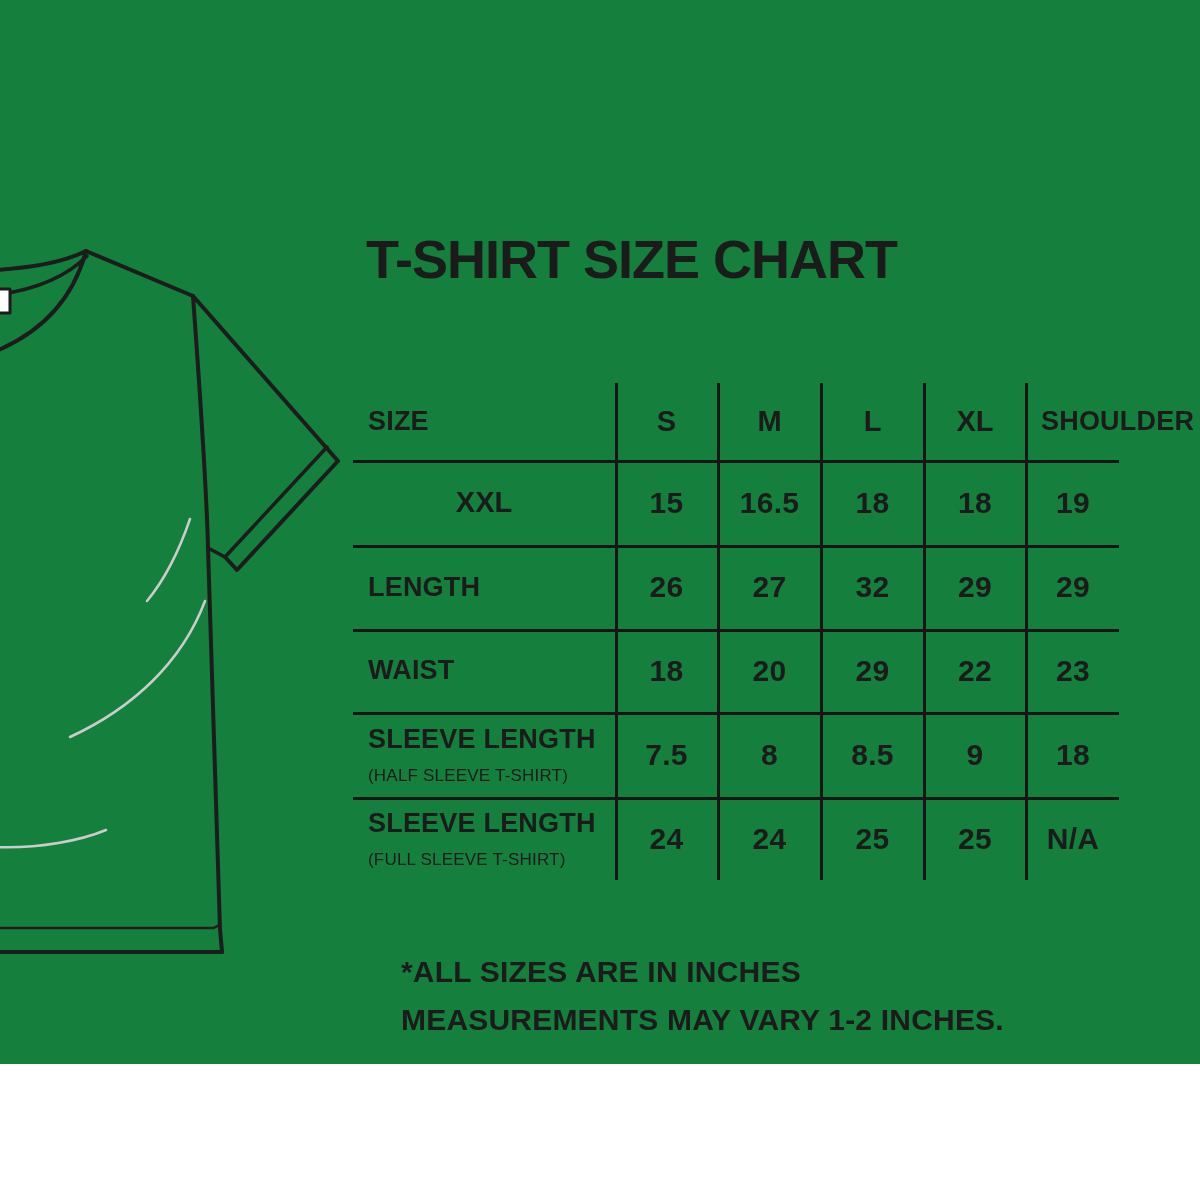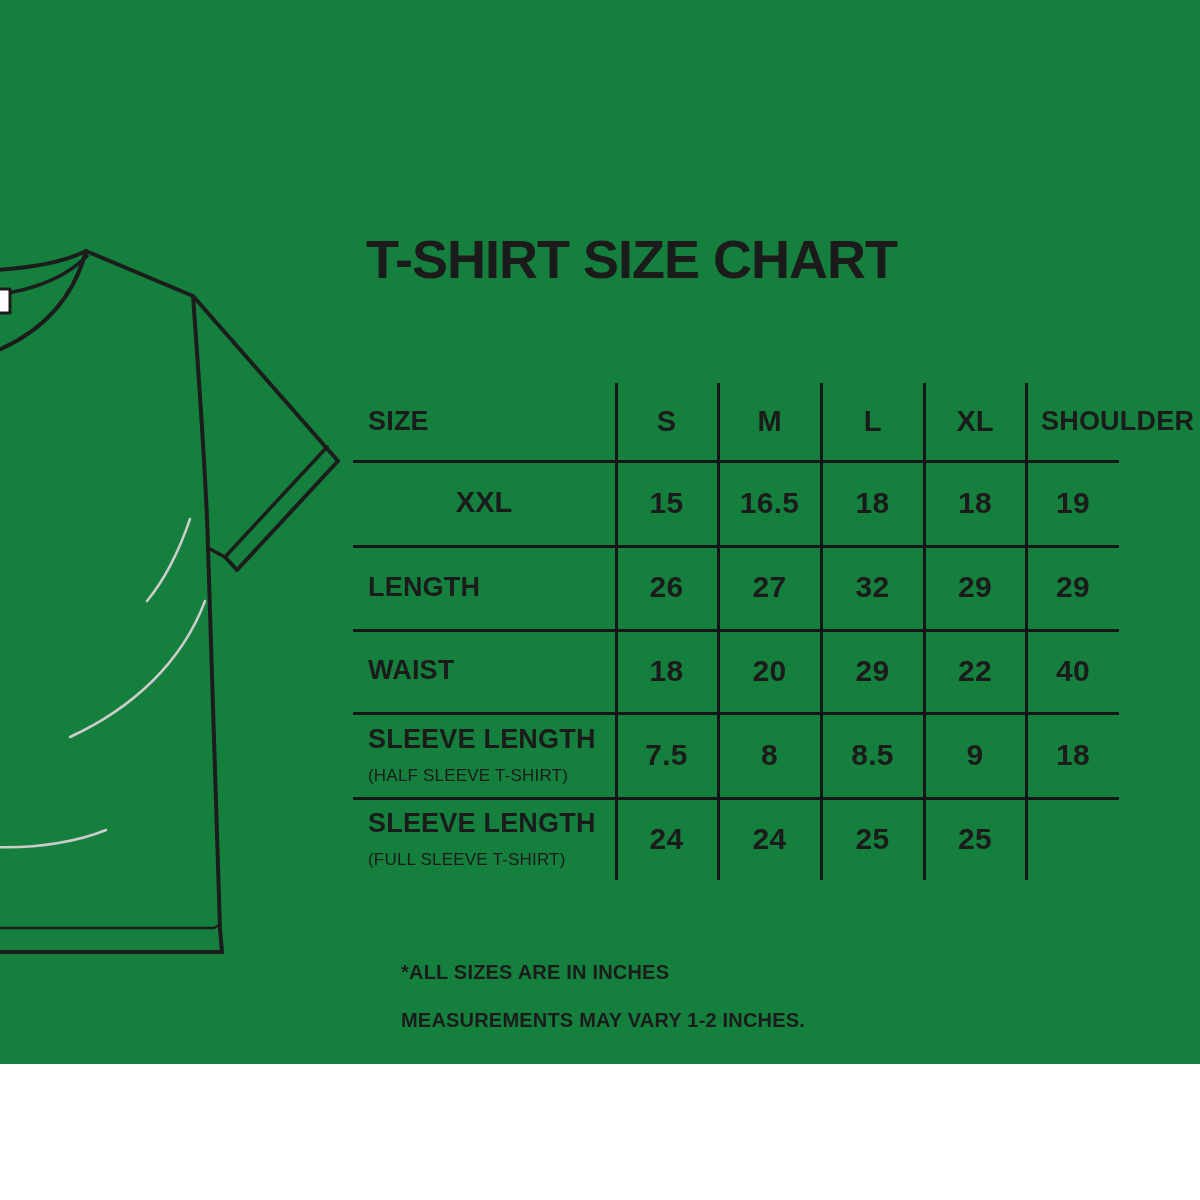"40" span.num { text: 40 -> 23 }
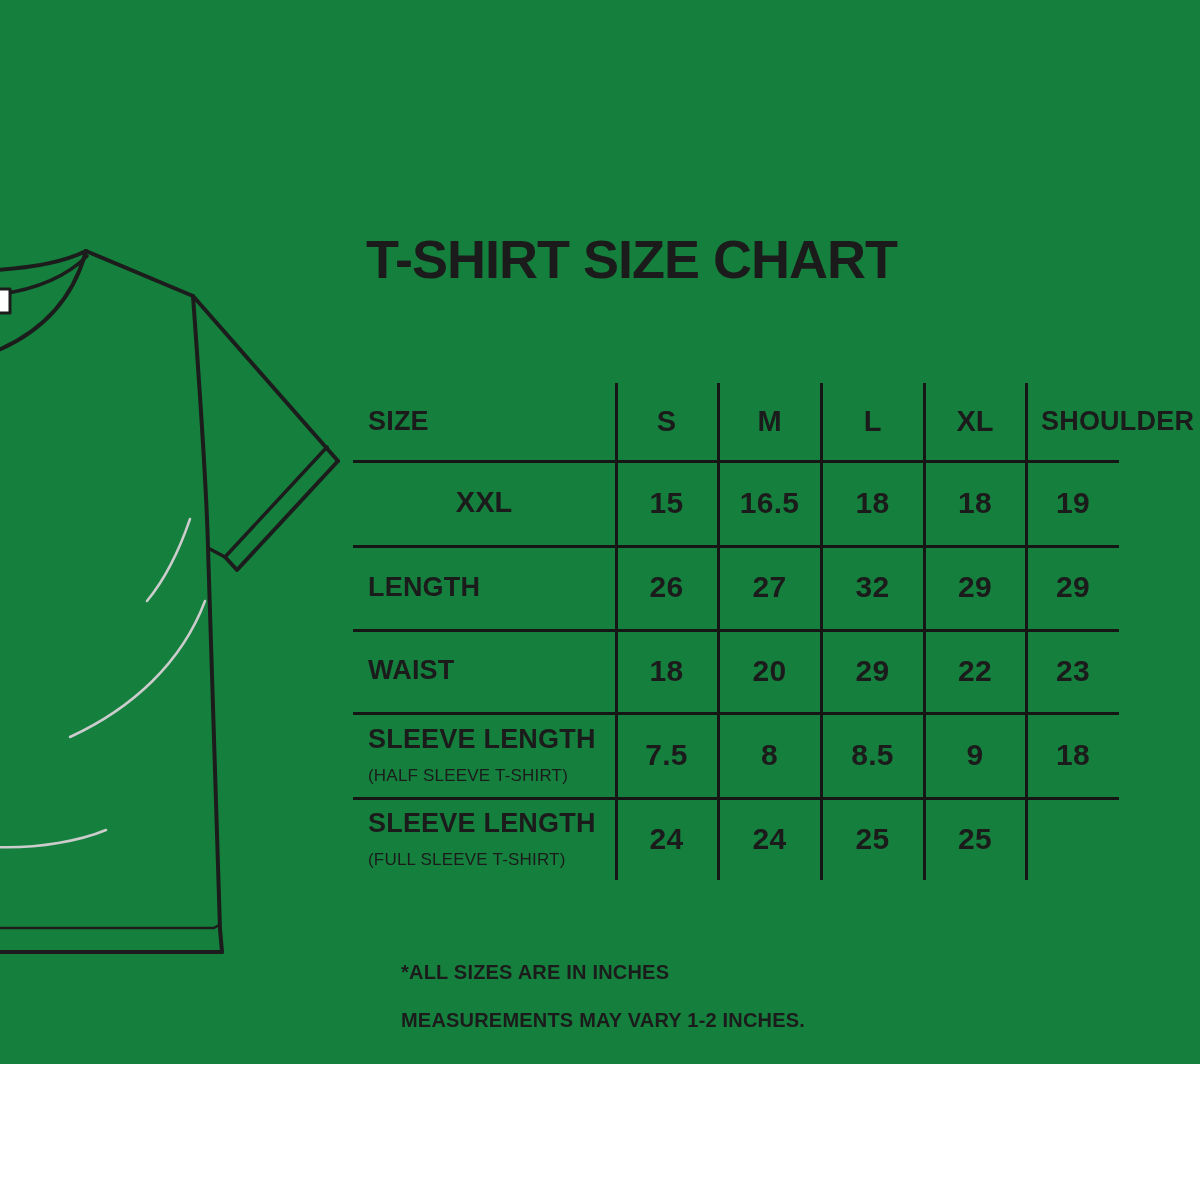"N/A" div.cell { html: none -> <div> <span>N/A</span> </div> }
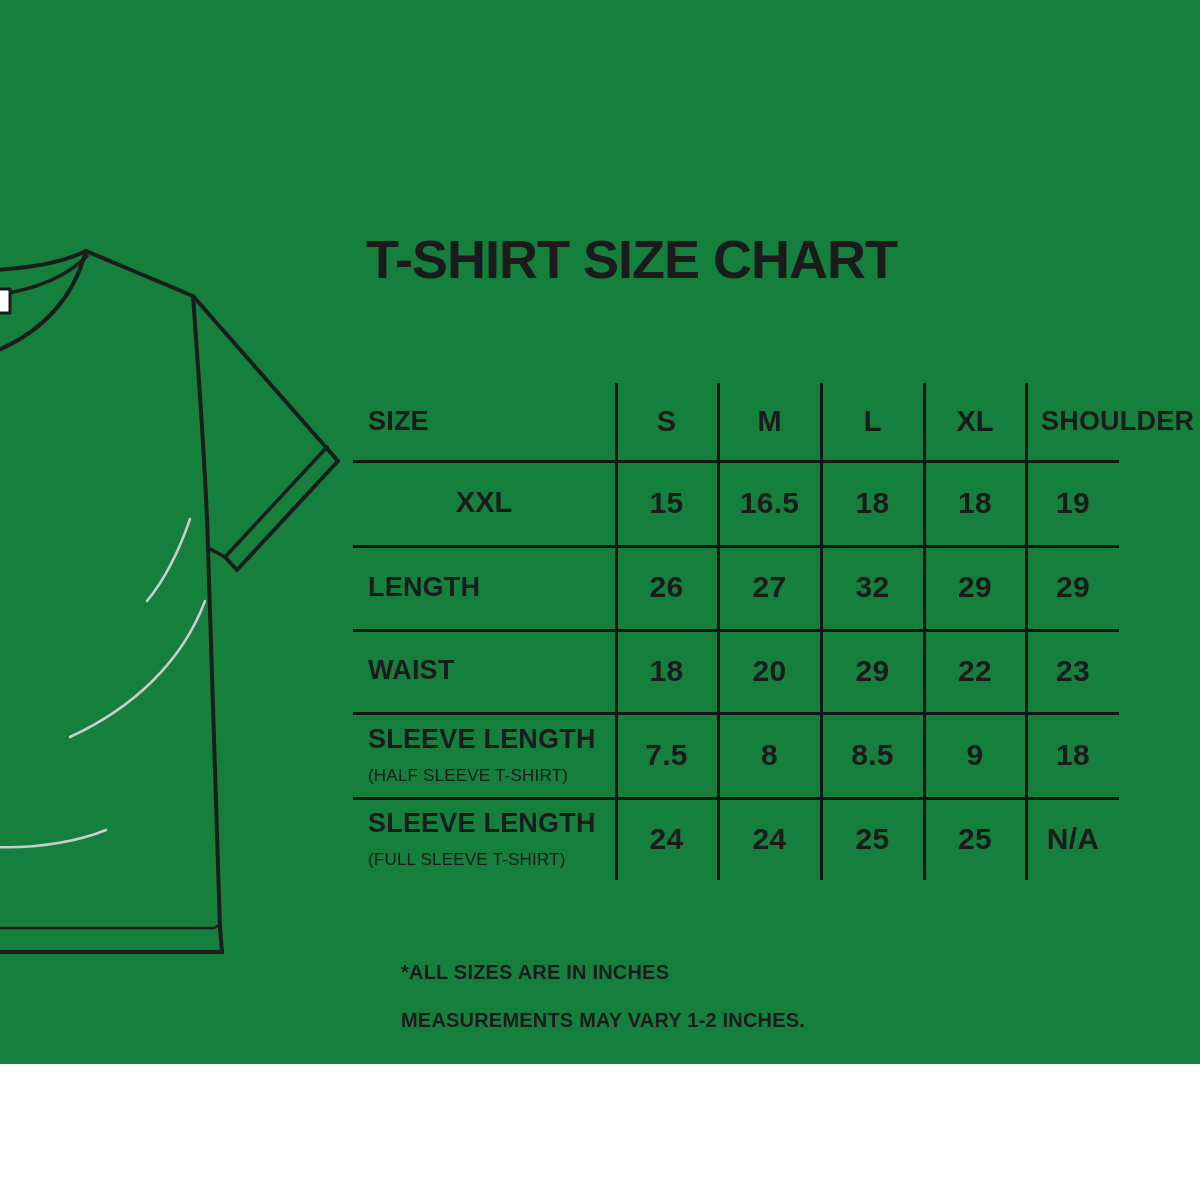"*ALL SIZES ARE IN INCHES" .footnote { font-size: 20px -> 30px }
